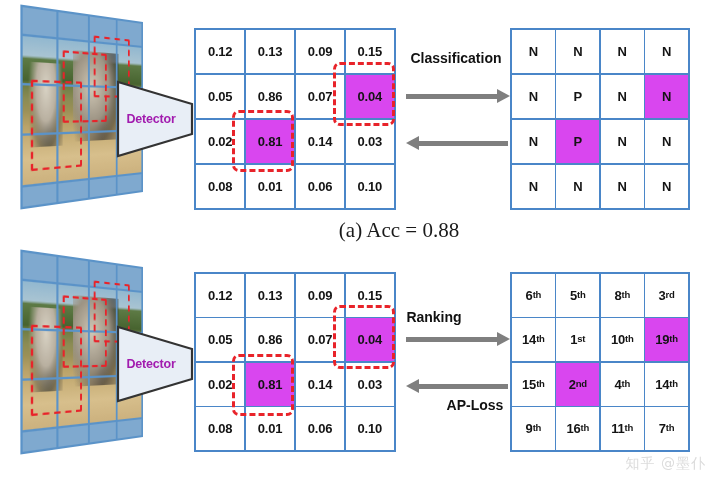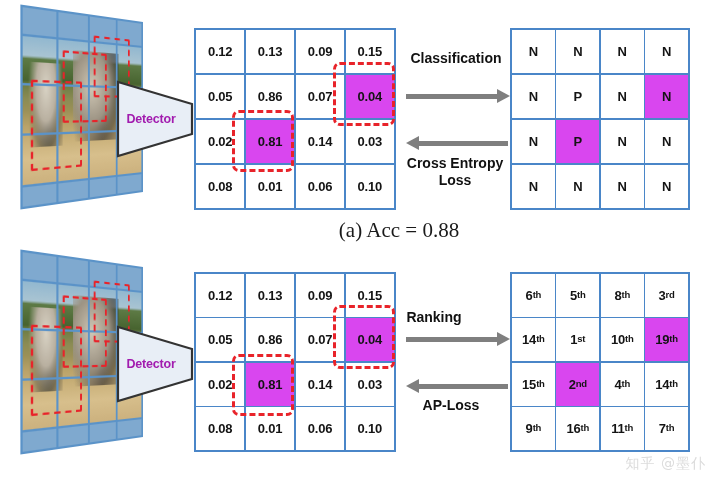"Cross Entropy" div.arrow-label { html: <div>Cross Entropy Loss</div> -> none }
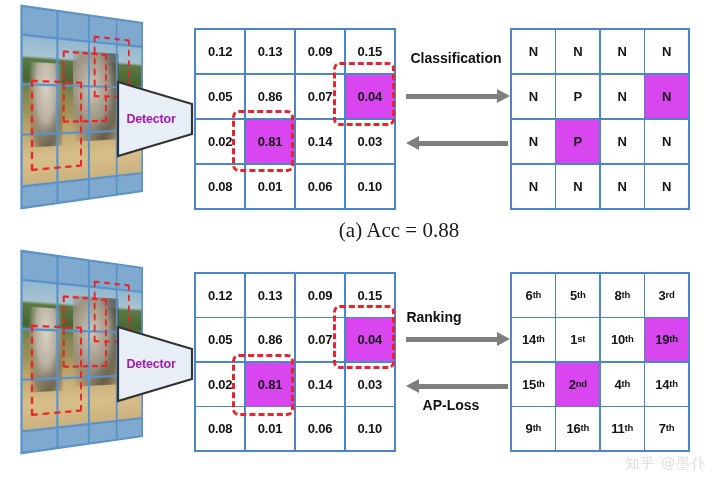"AP-Loss" div.arrow-label { left: 396px -> 420px }
